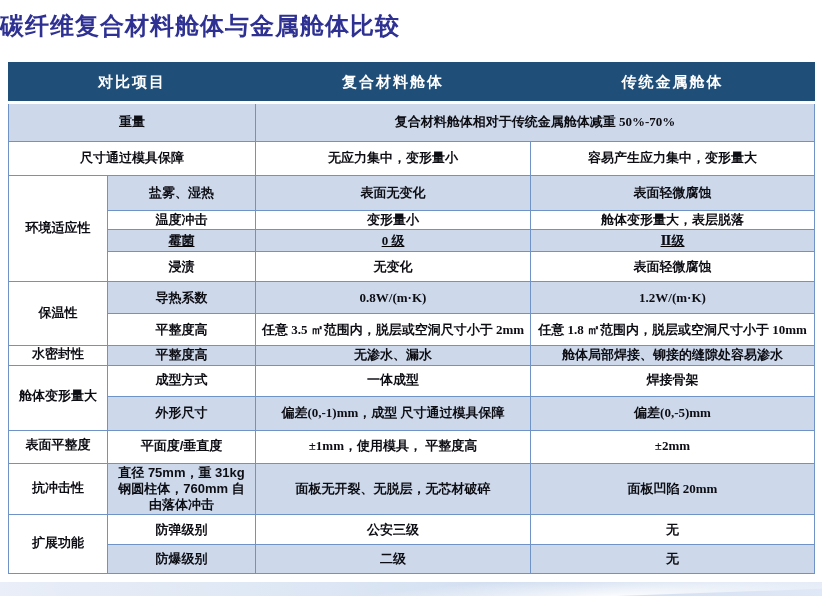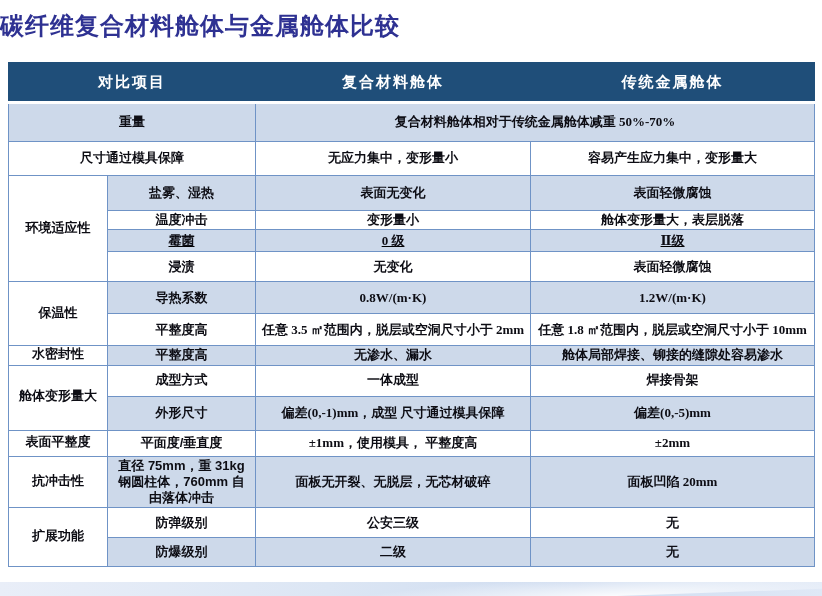"表面平整度" tbody tr:nth-child(12) { height: 26px -> 33px }
